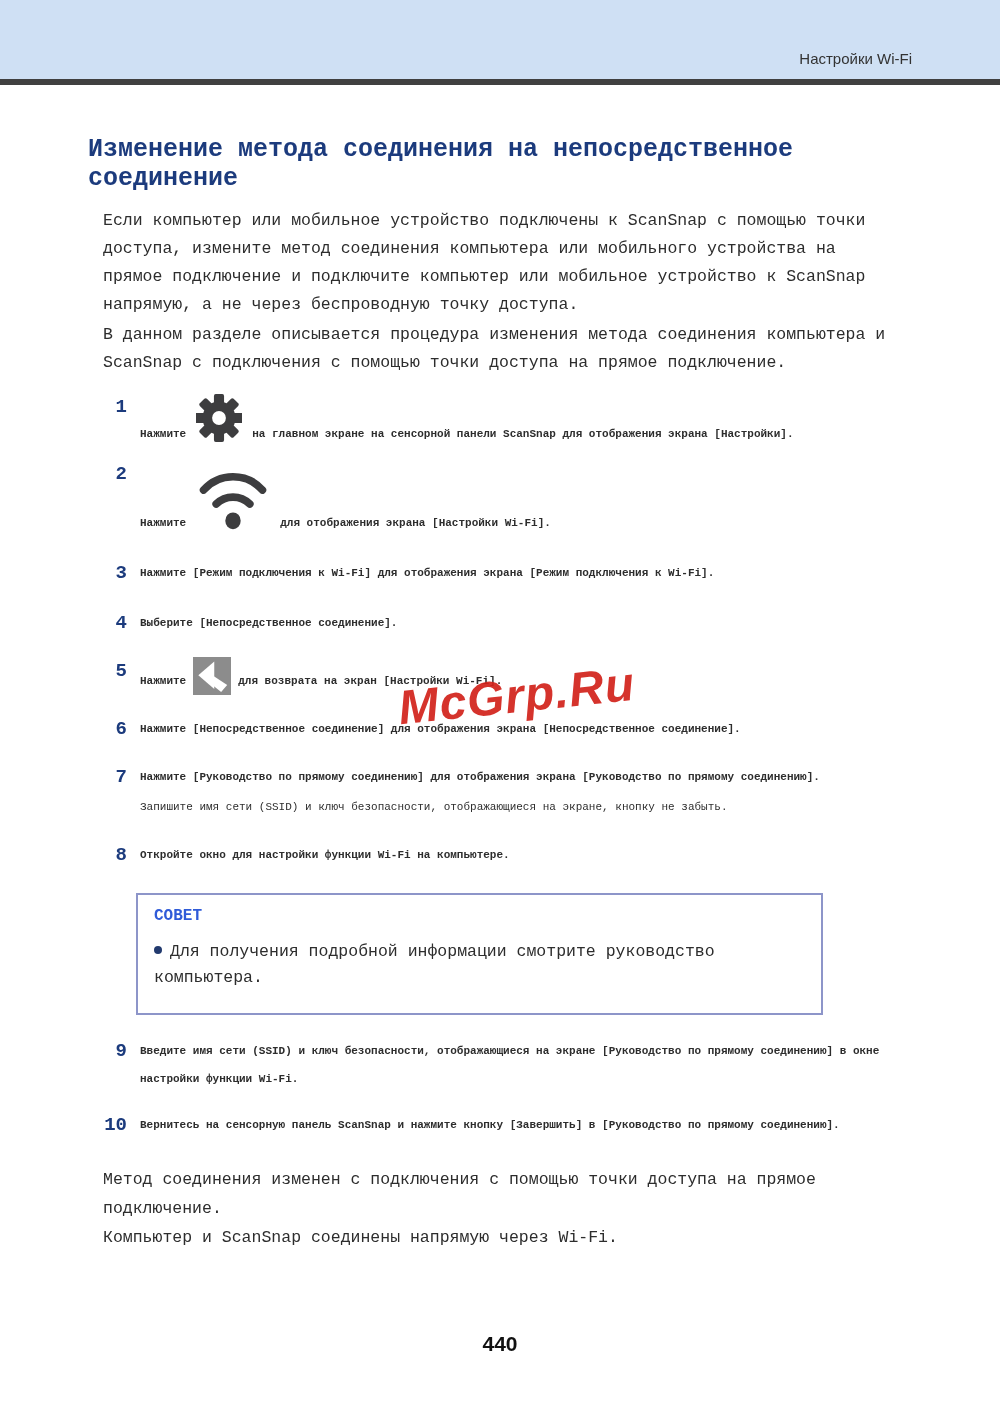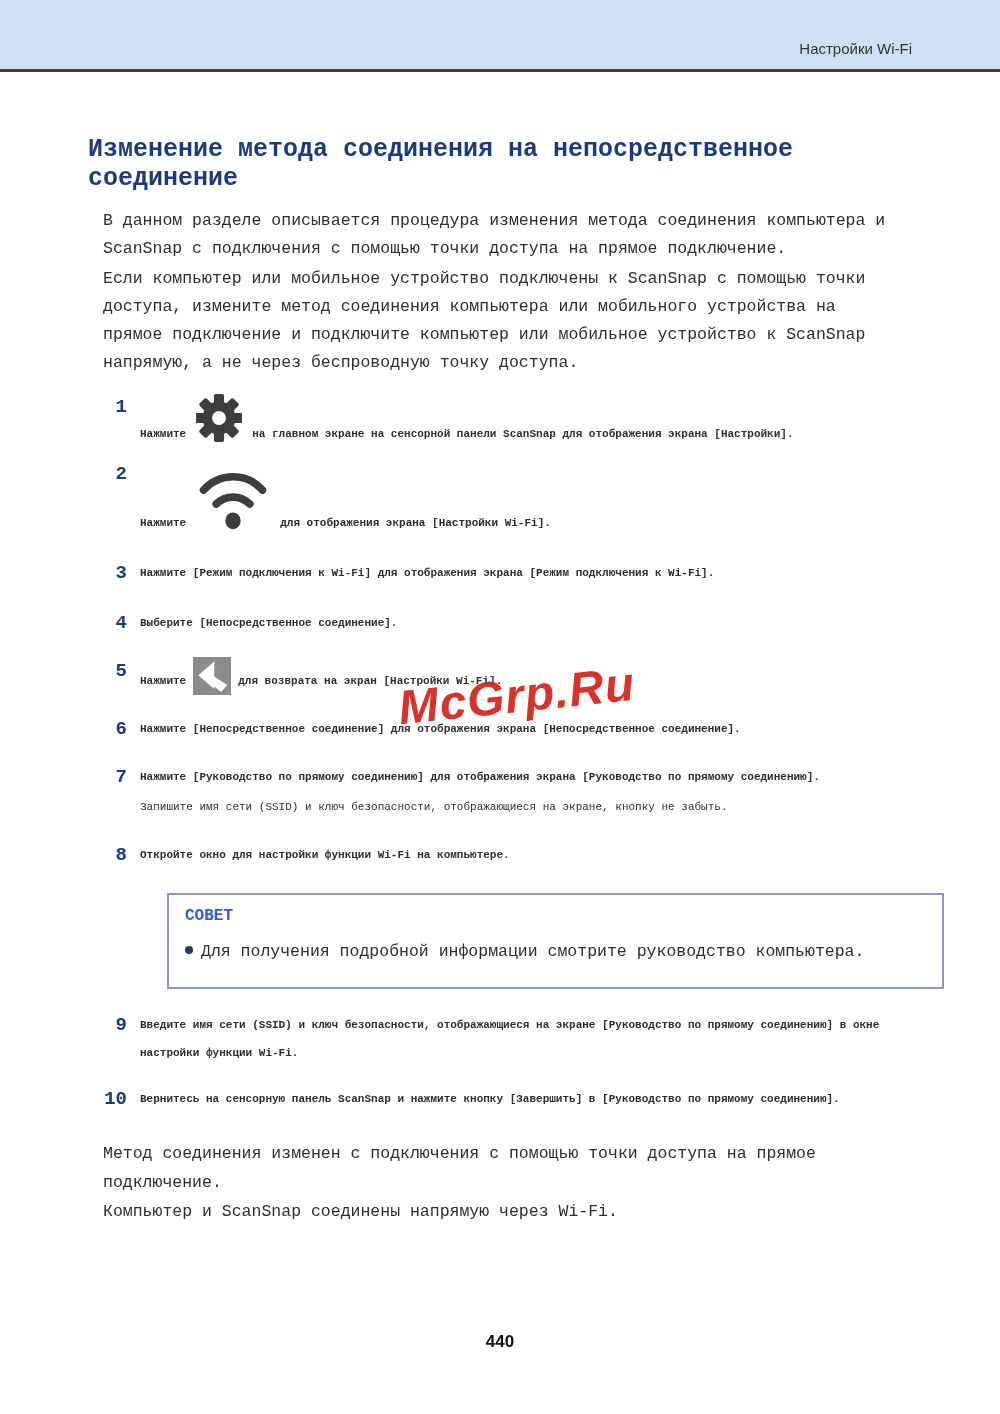"Настройки Wi-Fi" .band { border-bottom: 3px solid #404040 -> 6px solid #404040; height: 72px -> 85px }
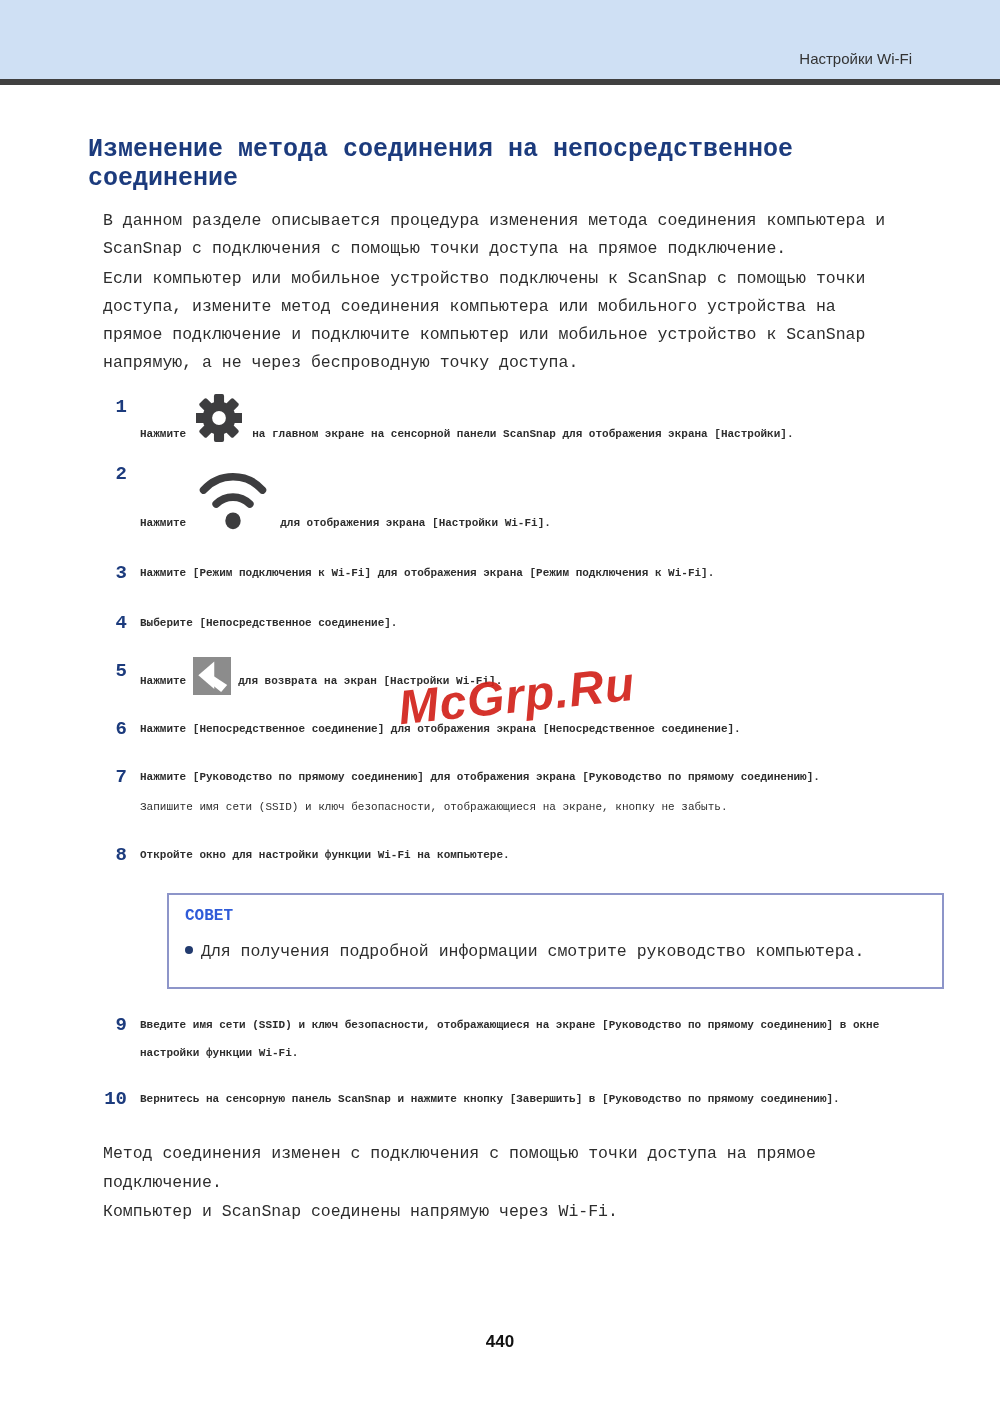"В данном разделе описывается процедура" p { order: before "Если компьютер или мобильное устройство" -> after "Если компьютер или мобильное устройство" }
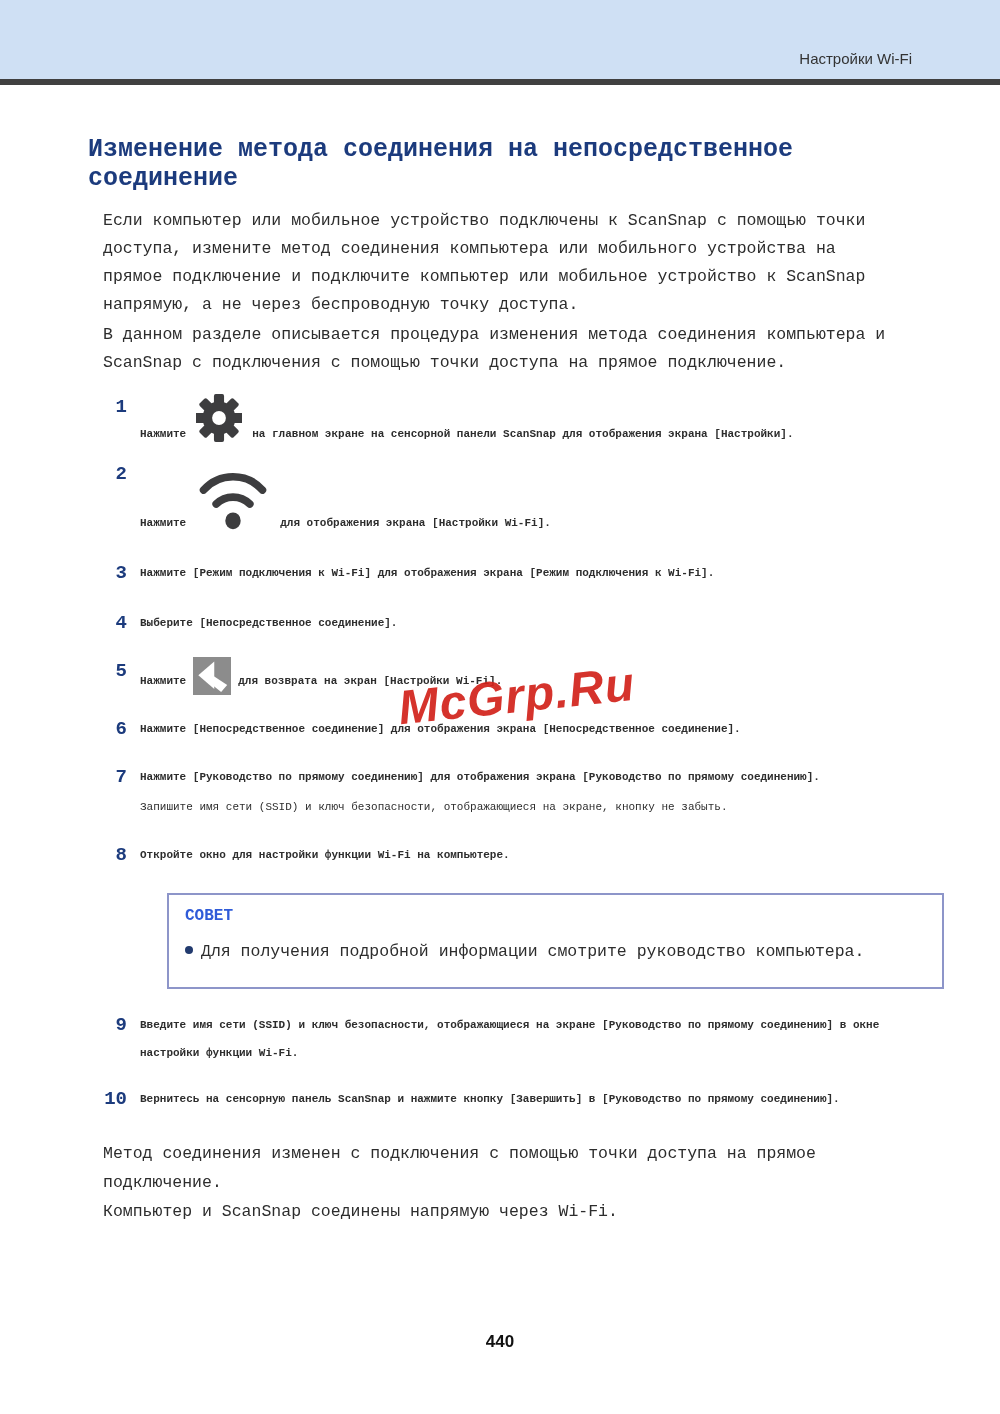"СОВЕТ" .tip-box { margin: 24px 0 0 64px -> 24px 0 0 33px; width: 777px -> 687px }
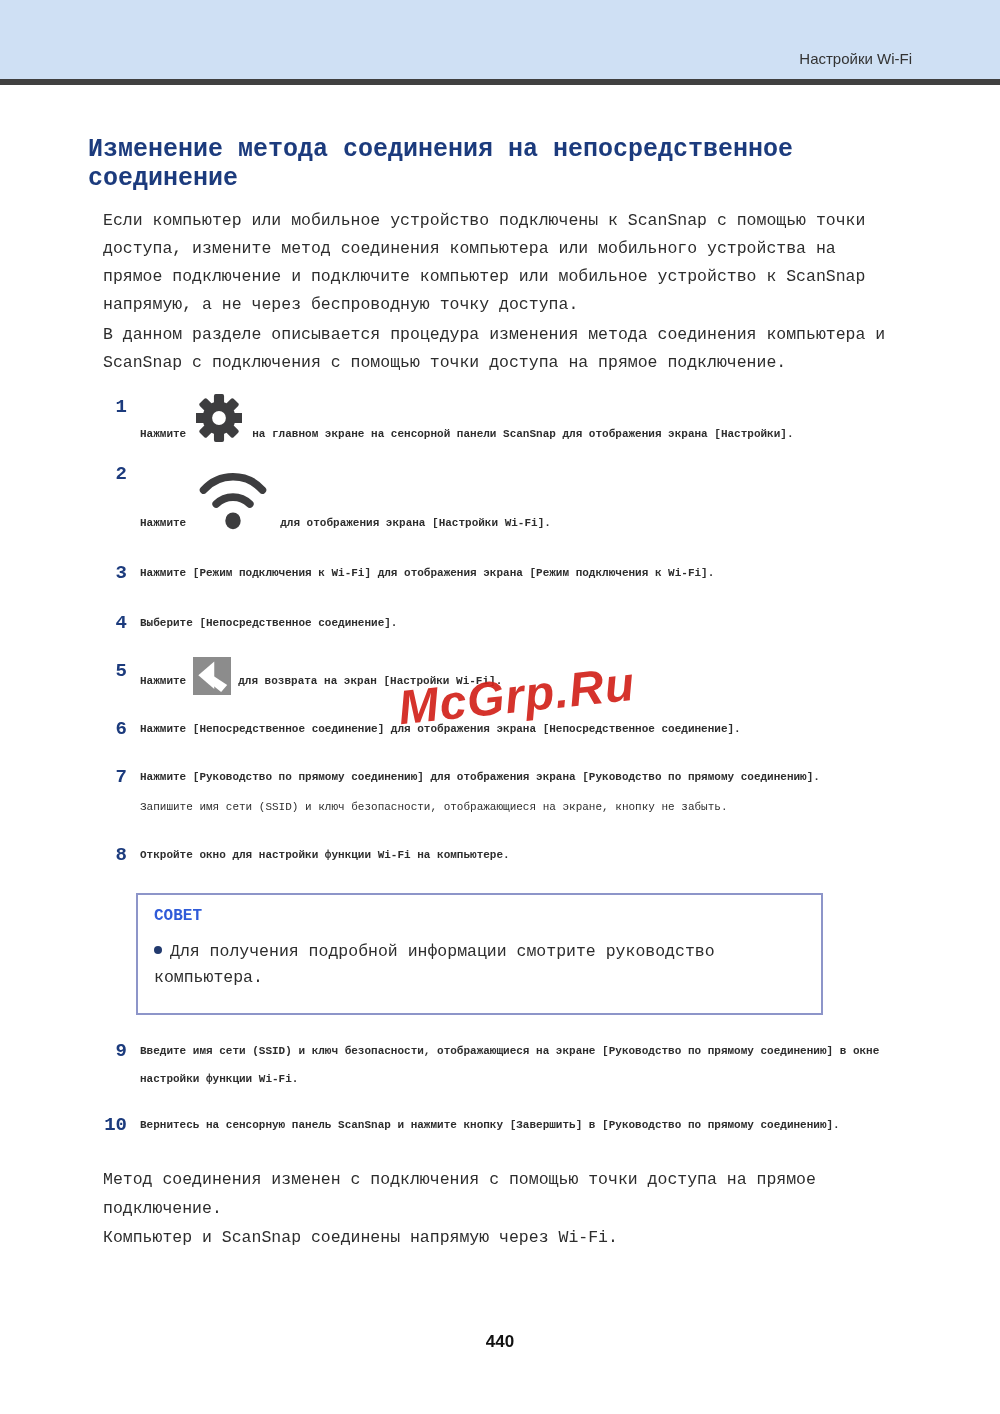"440" .pagenum { font-size: 17px -> 21px }
